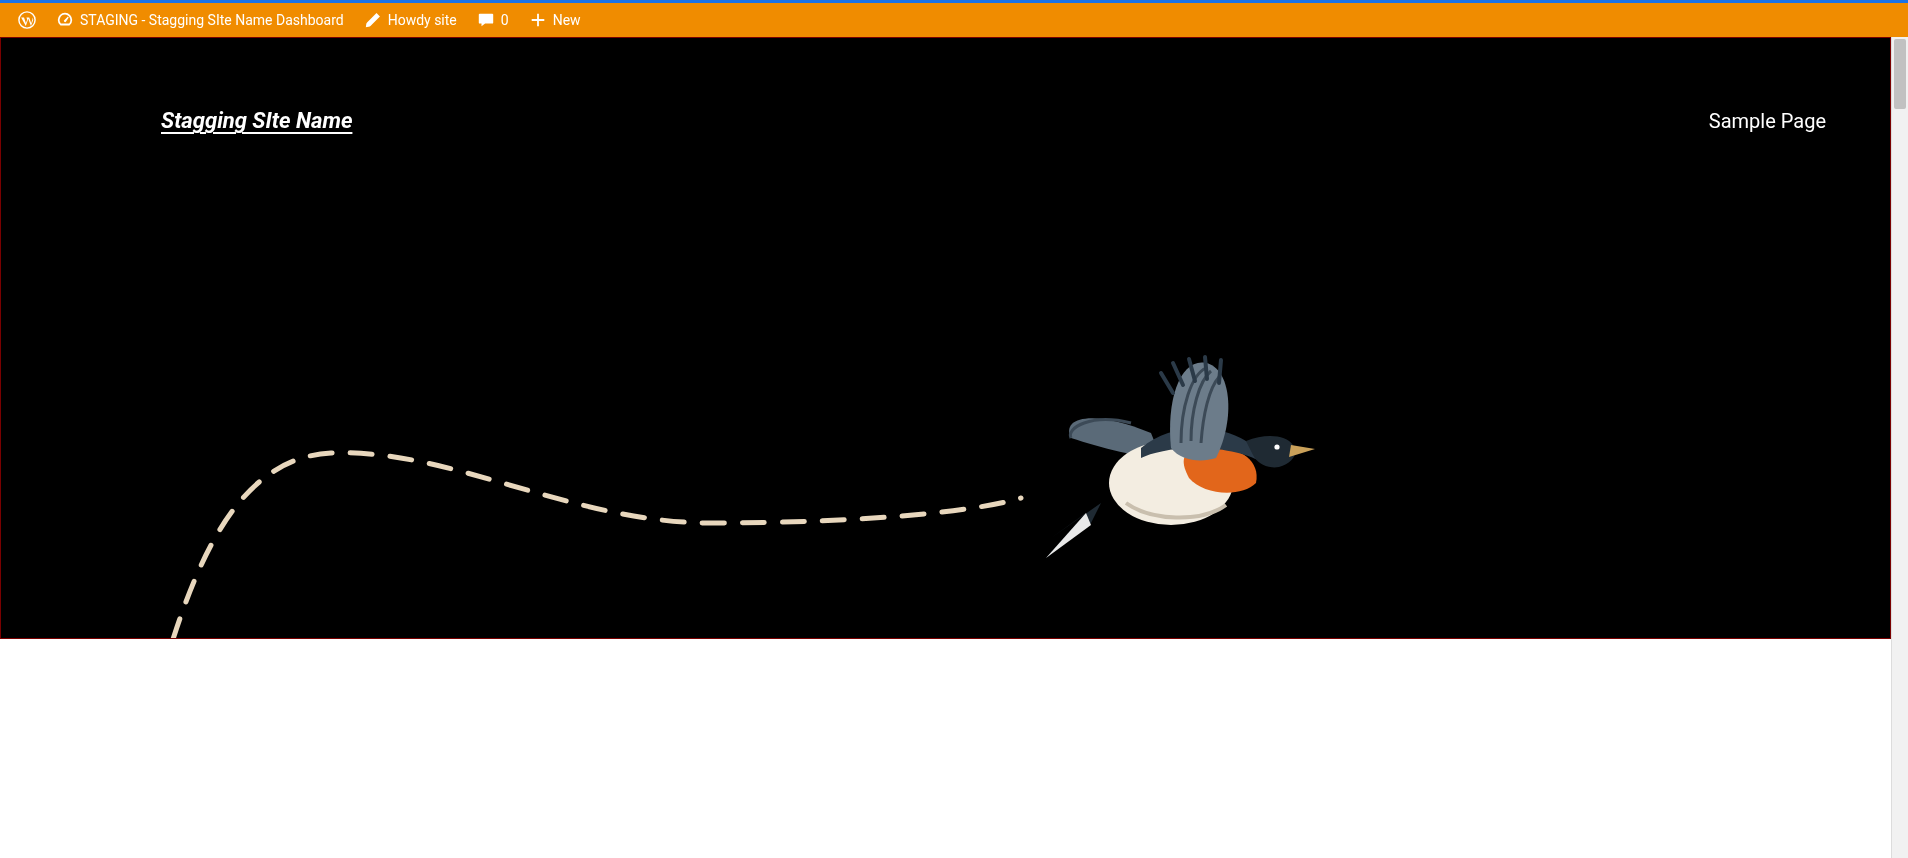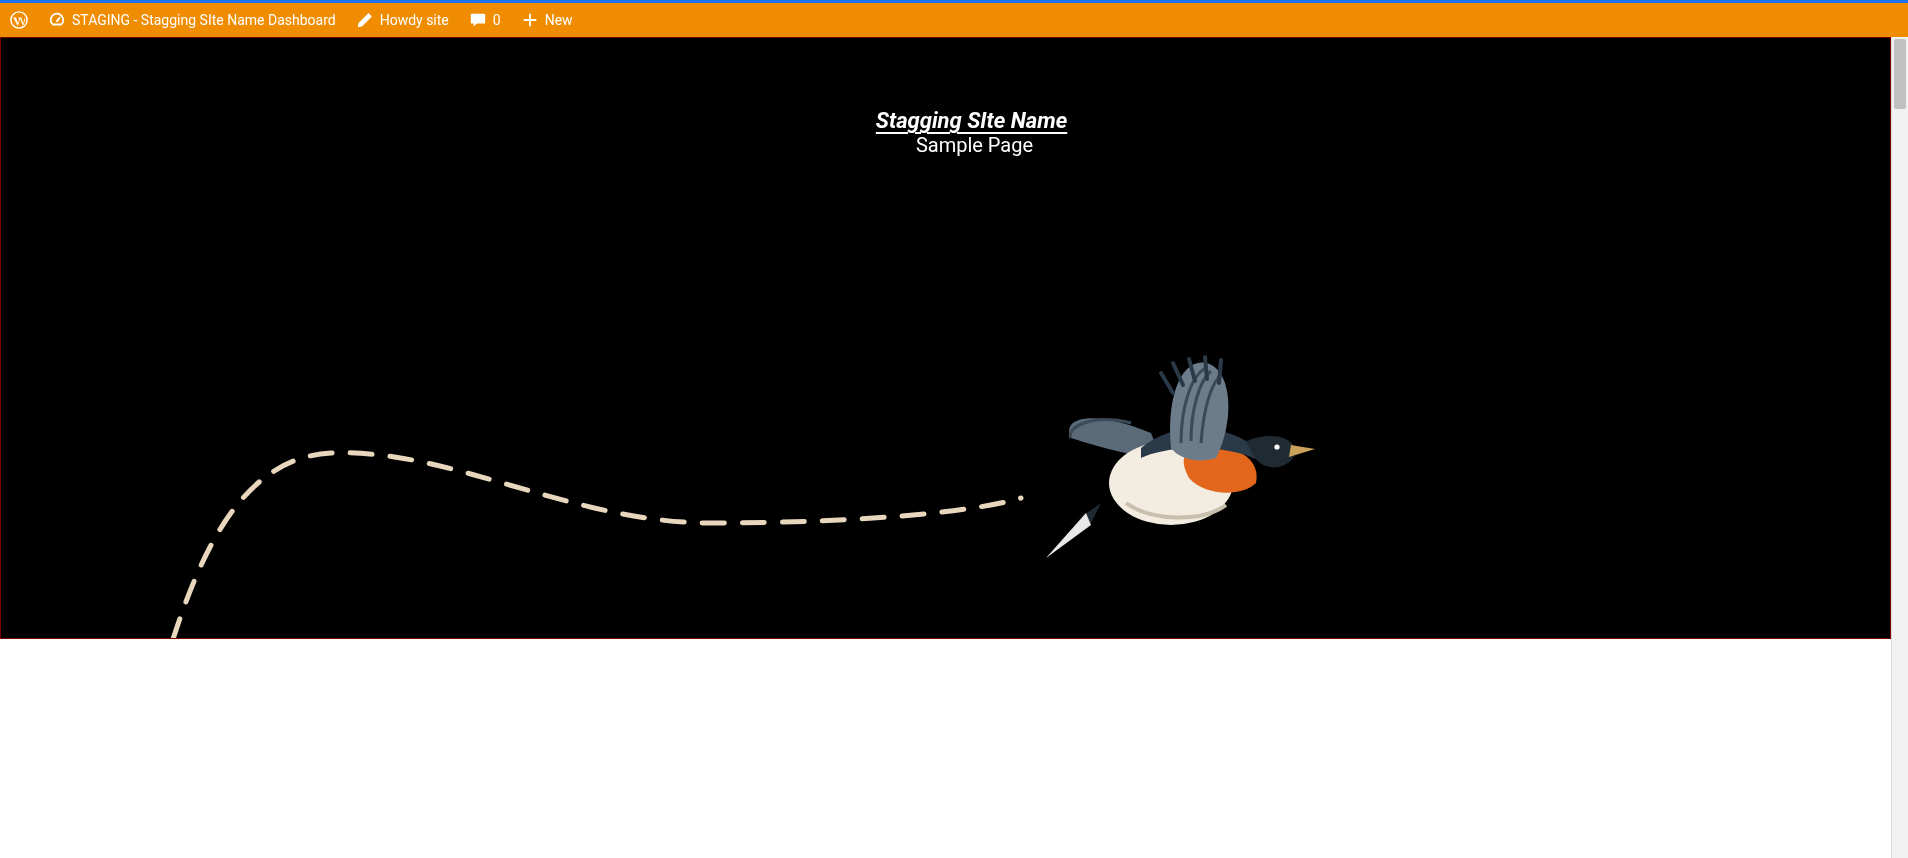"STAGING - Stagging SIte Name" .admin-bar .left { padding-left: none -> 8px }
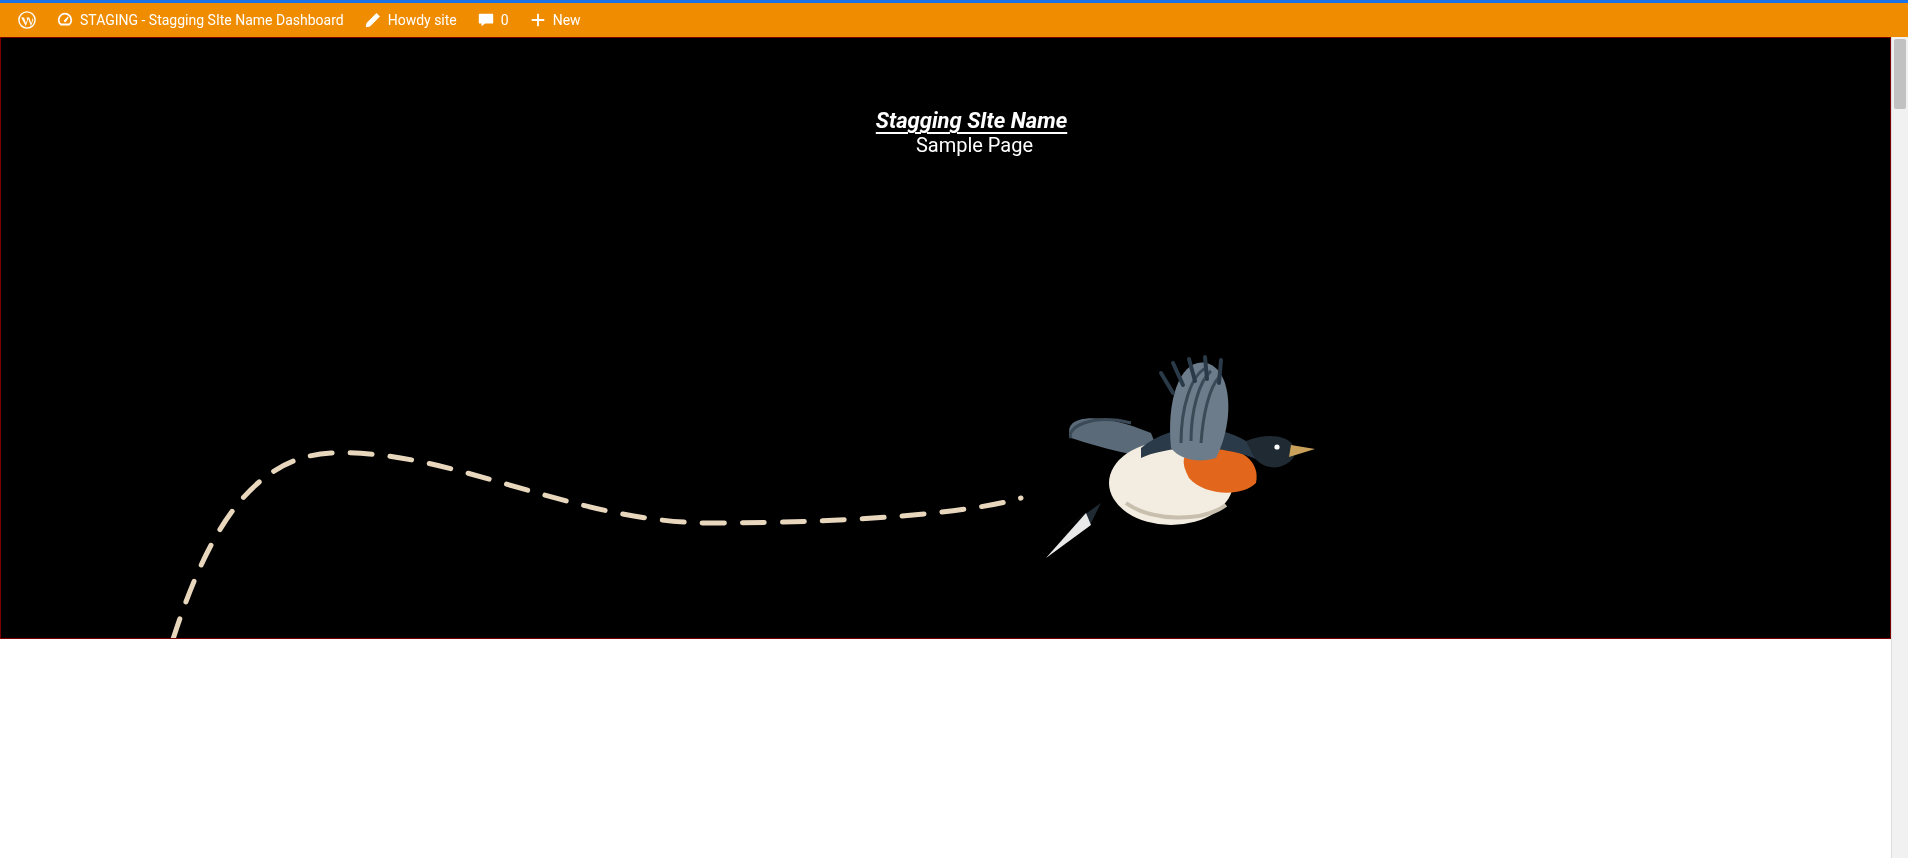"Stagging SIte Name" .site-header { flex-direction: column -> none; padding: 70px 108px 0 160px -> 70px 64px 0 160px }
